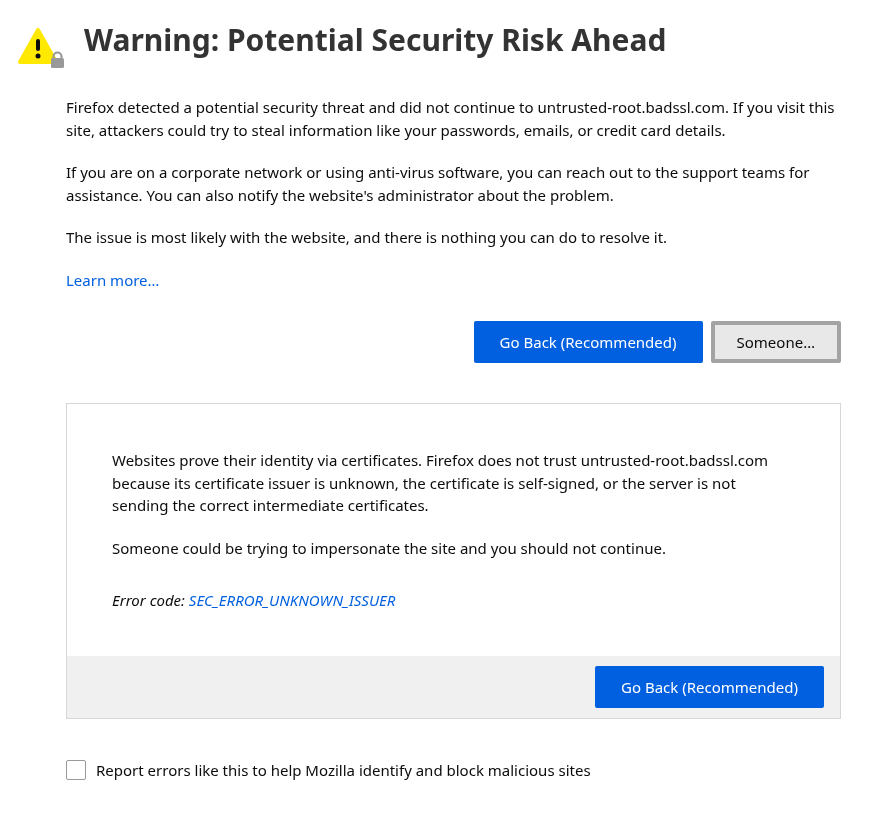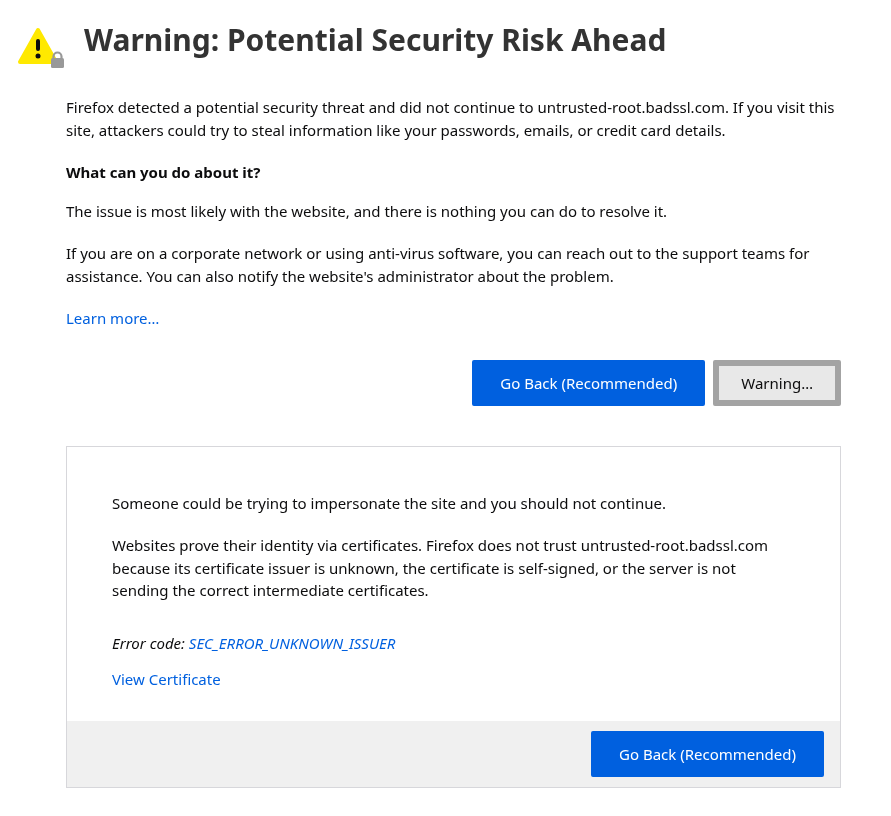"What can you do about" p.subheading { html: <p>What can you do about it?</p> -> none }
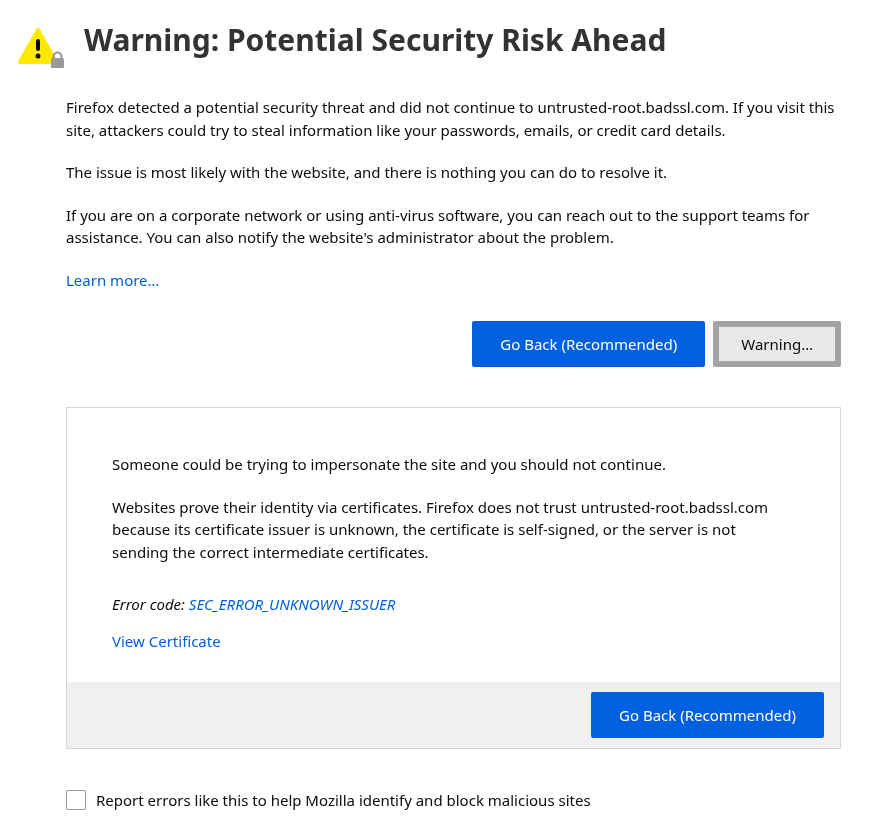"The issue is most likely" p.para { order: before "If you are on a" -> after "If you are on a" }
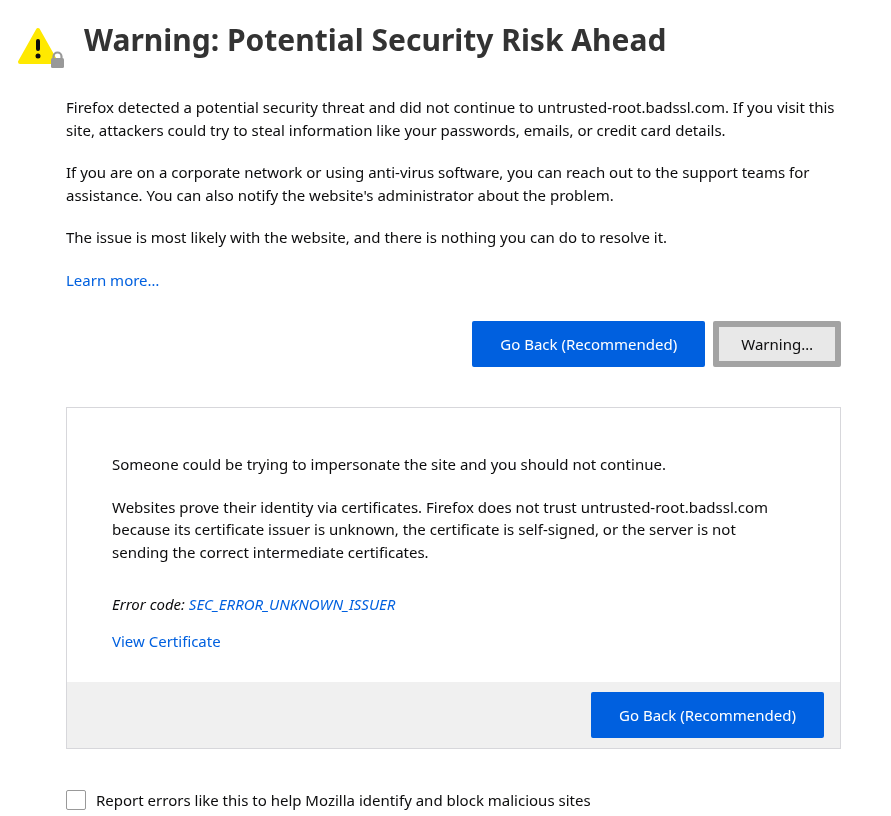"Go Back (Recommended)" .btn { border: 6px solid #a3a3a3 -> 4px solid #a3a3a3 }
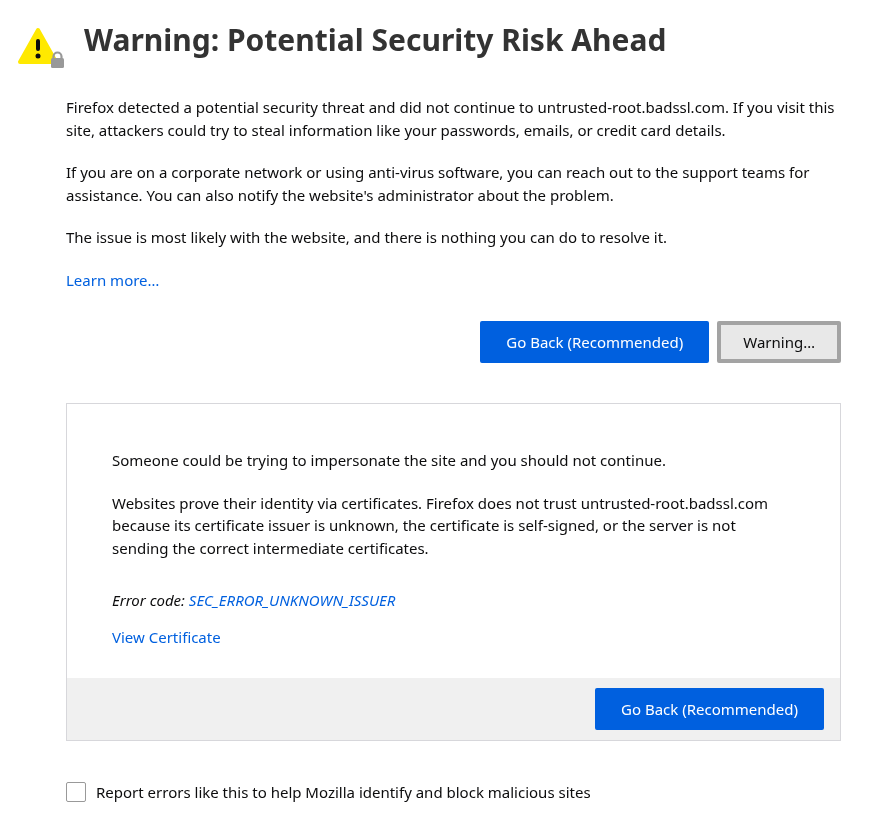"Warning…" button.btn { text: Warning -> Someone }
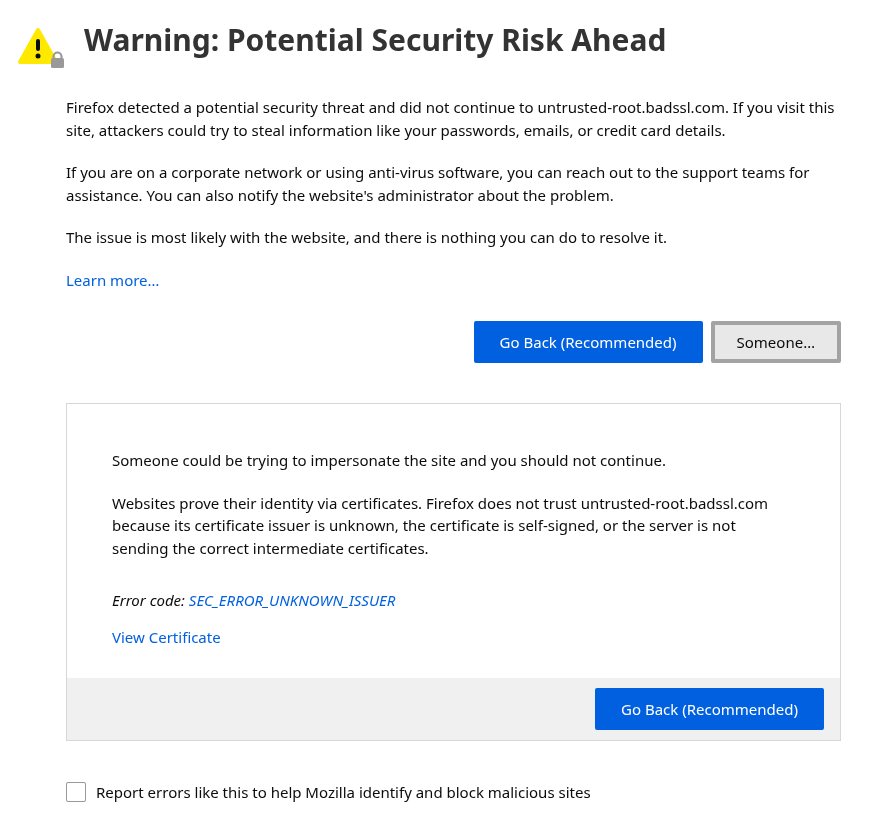"Someone could be trying to" p.para { order: before "Websites prove their identity via" -> after "Websites prove their identity via" }
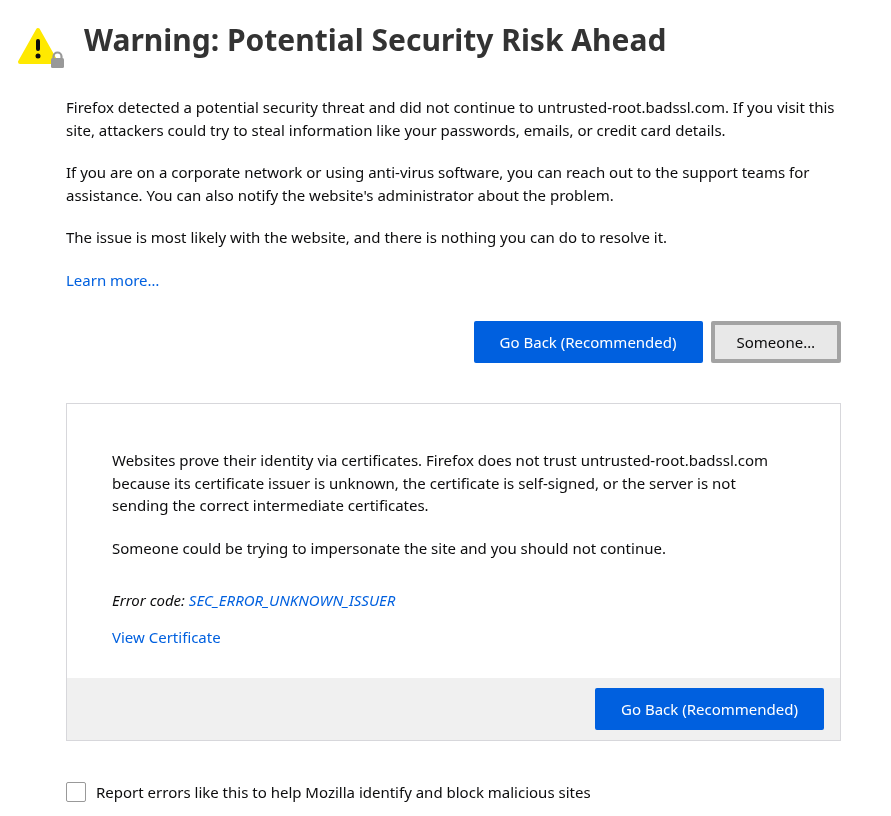"View Certificate" div.view-cert { html: <div> <a>View Certificate</a> </div> -> none }
